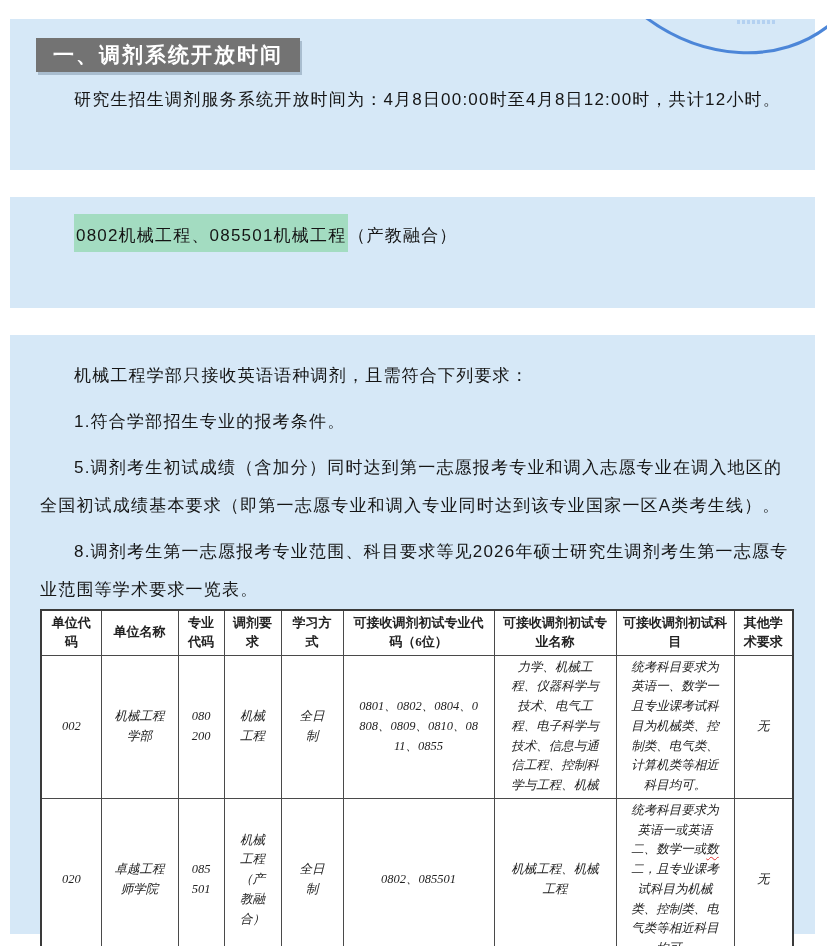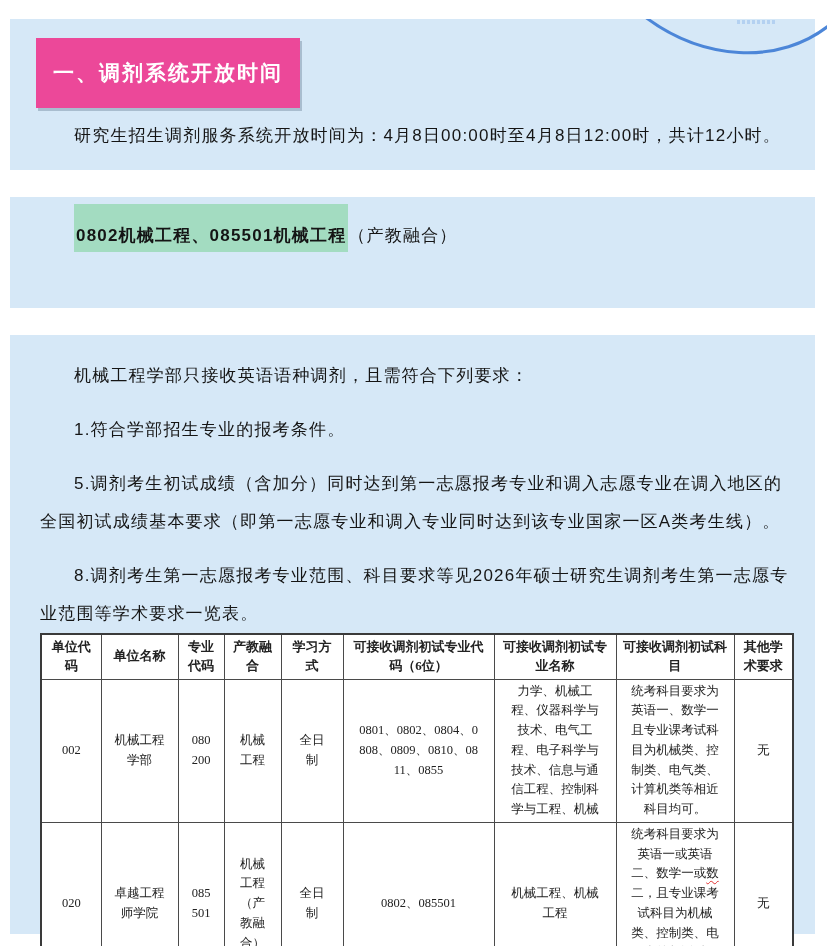"一、调剂系统开放时间" .heading { background: #ec4899 -> #737373; padding: 23px 17px -> 5px 17px }
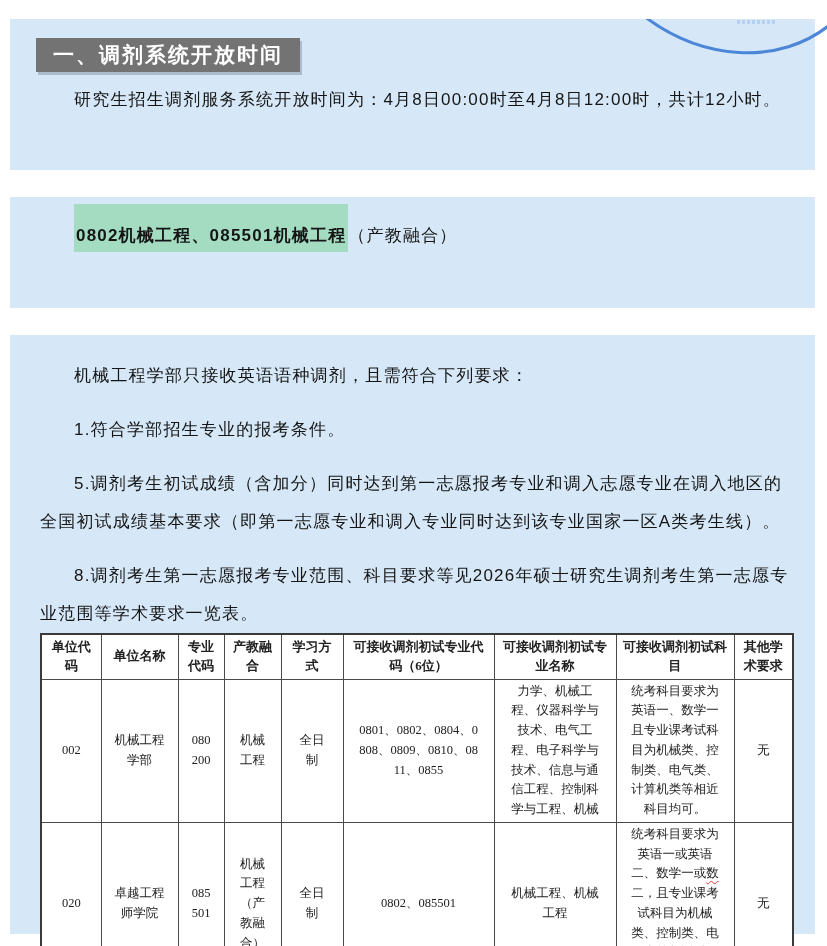"0802机械工程、085501机械工程" .hl { font-weight: bold -> none; padding: 22px 2px 7px 2px -> 12px 2px 7px 2px }
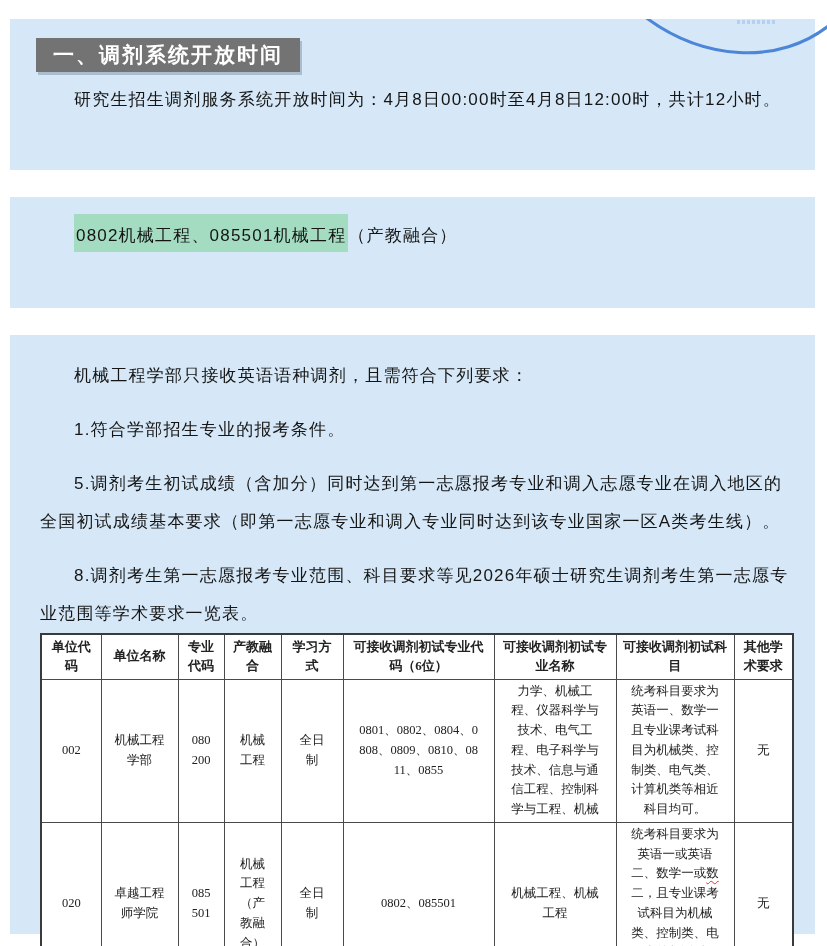"1.符合学部招生专业的报考条件。" .panel-3 .body-text + .body-text { margin-top: 16px -> 8px }
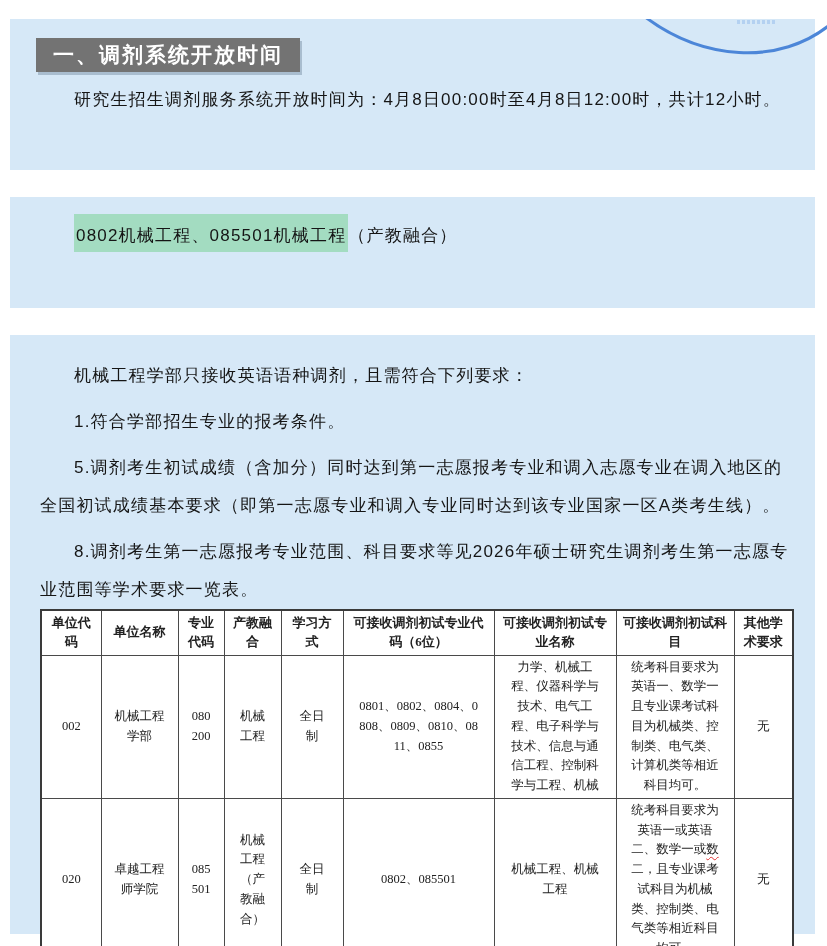"产教融合" th { text: 产教融合 -> 调剂要求 }
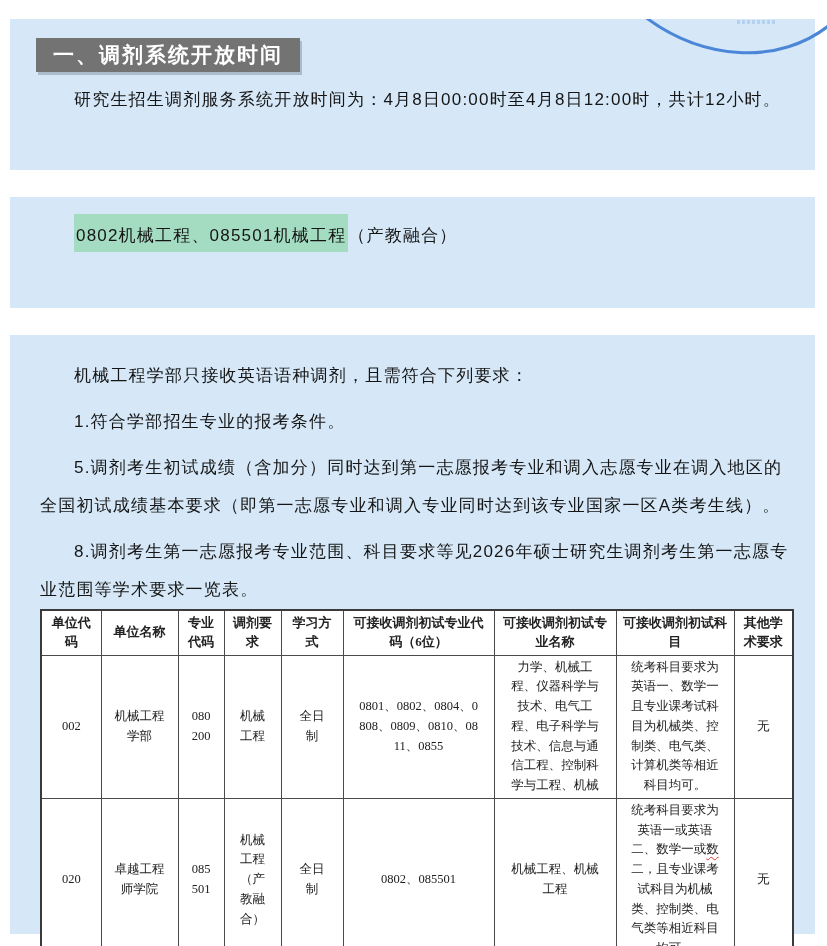"力学、机械工程、仪器科学与技术、电气工程、电子科学与技术、信息与通信工程、控制科" .req-table td { font-style: none -> italic }
